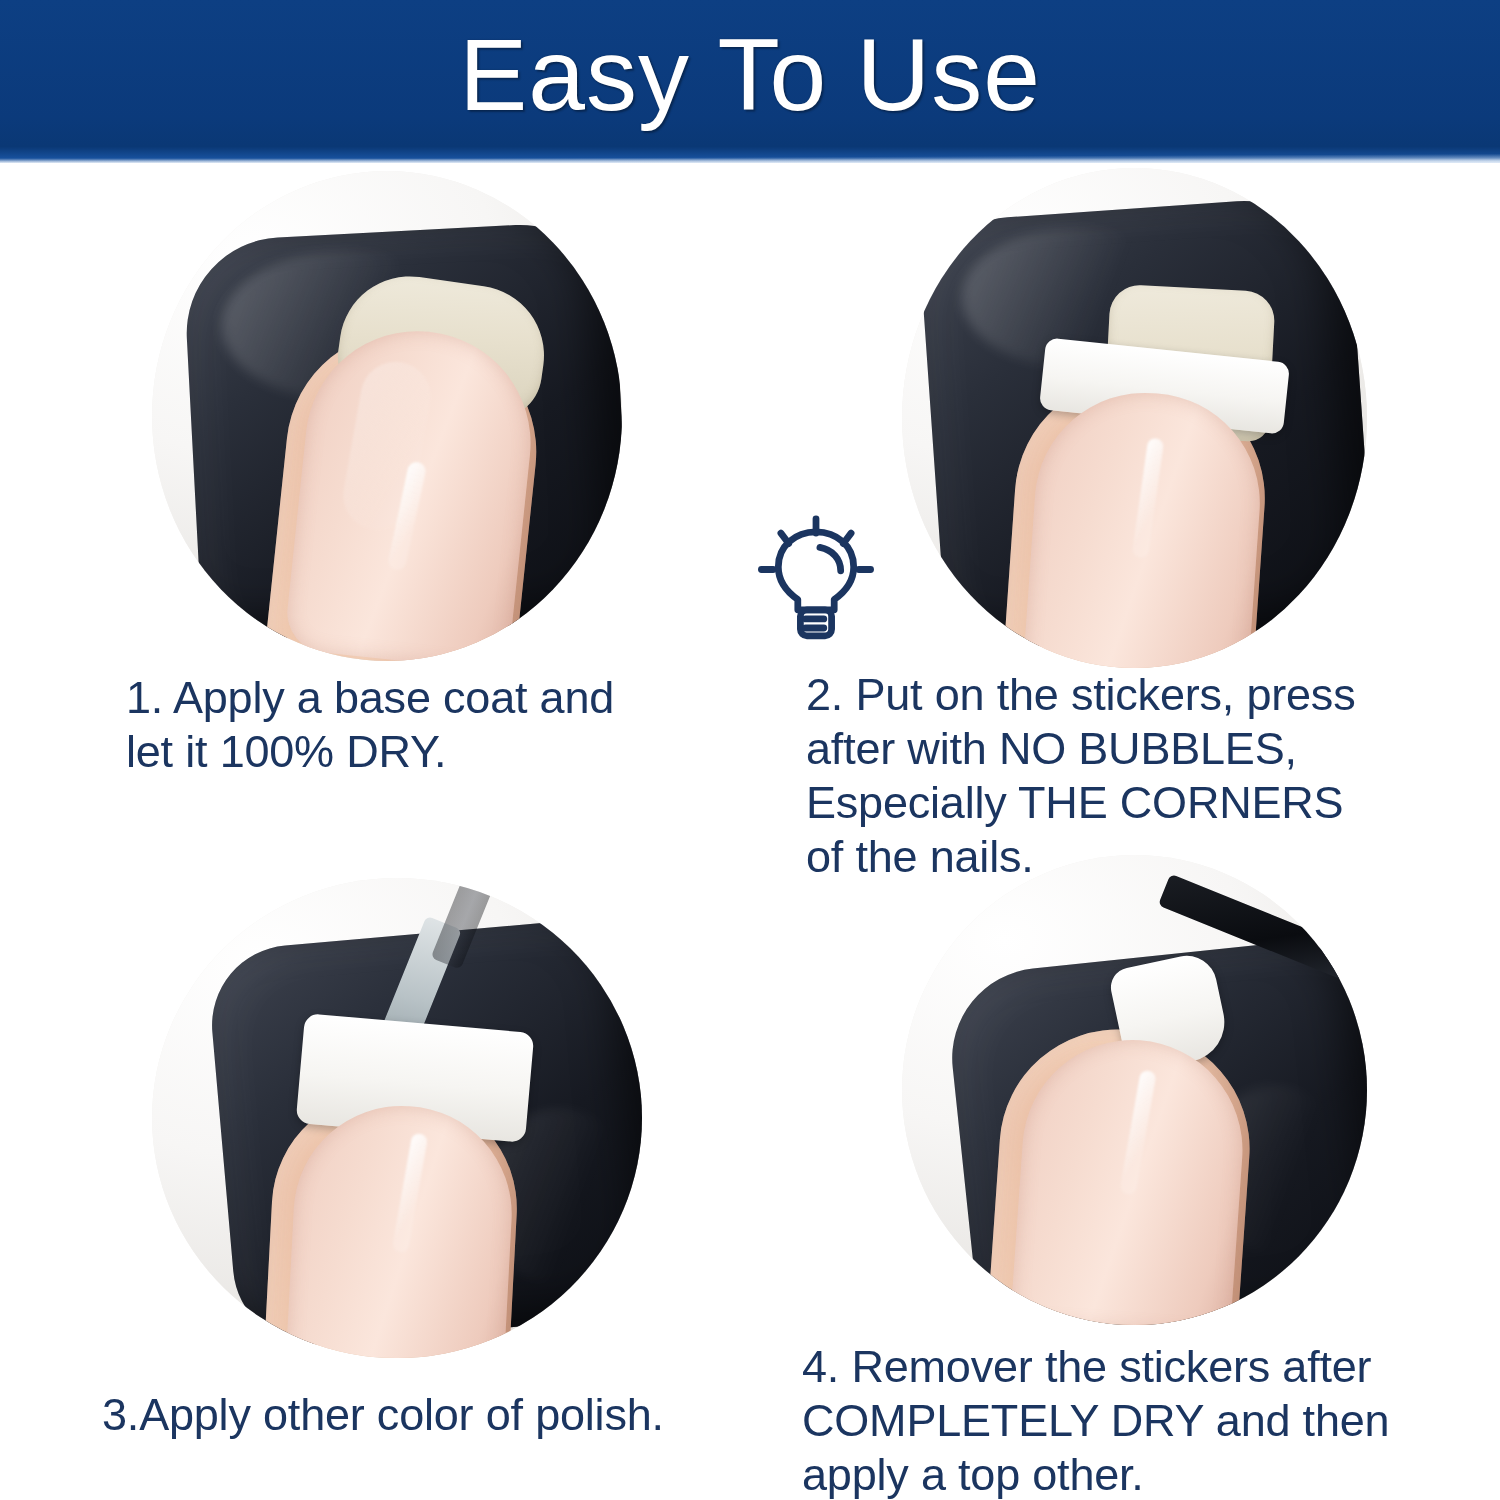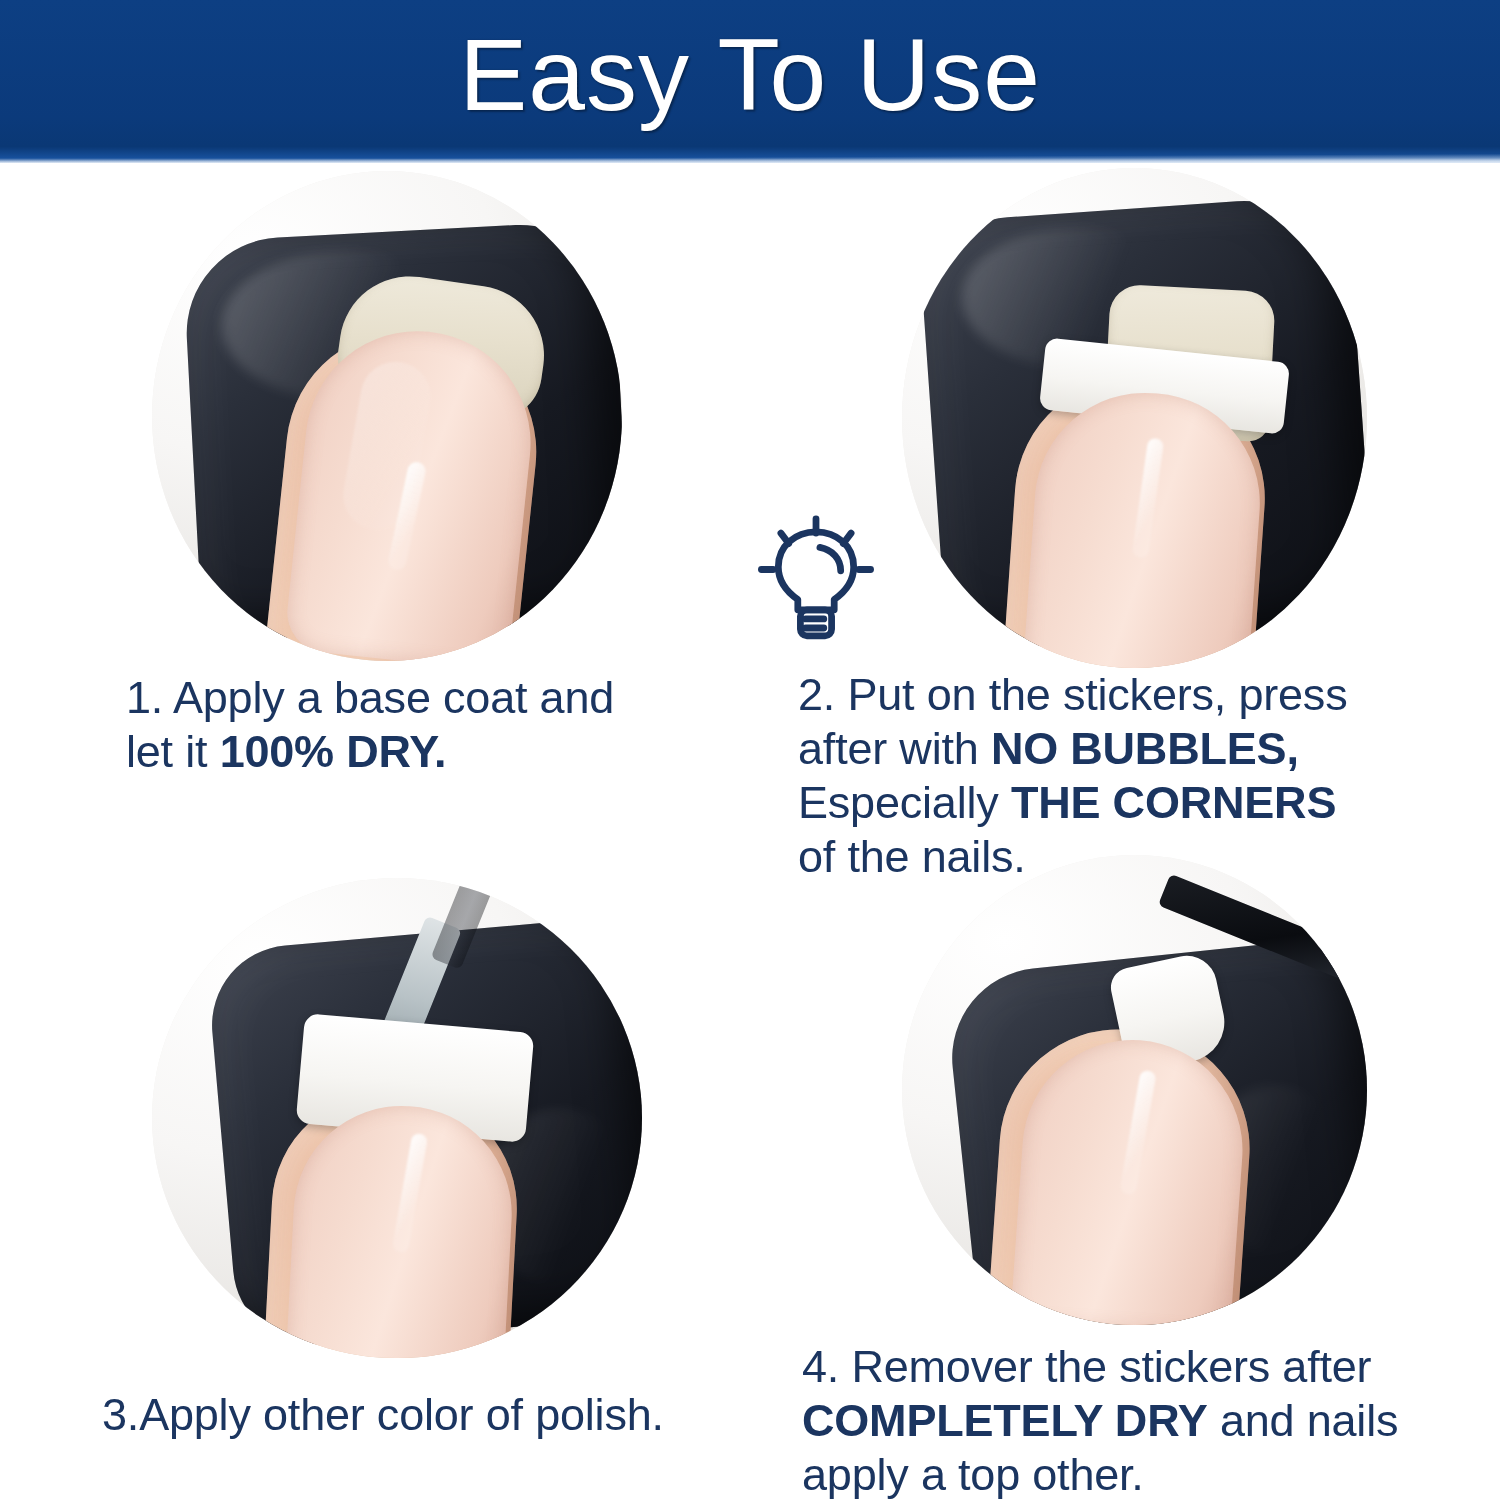"2. Put on the stickers," .cap-2 { left: 24px -> 32px }
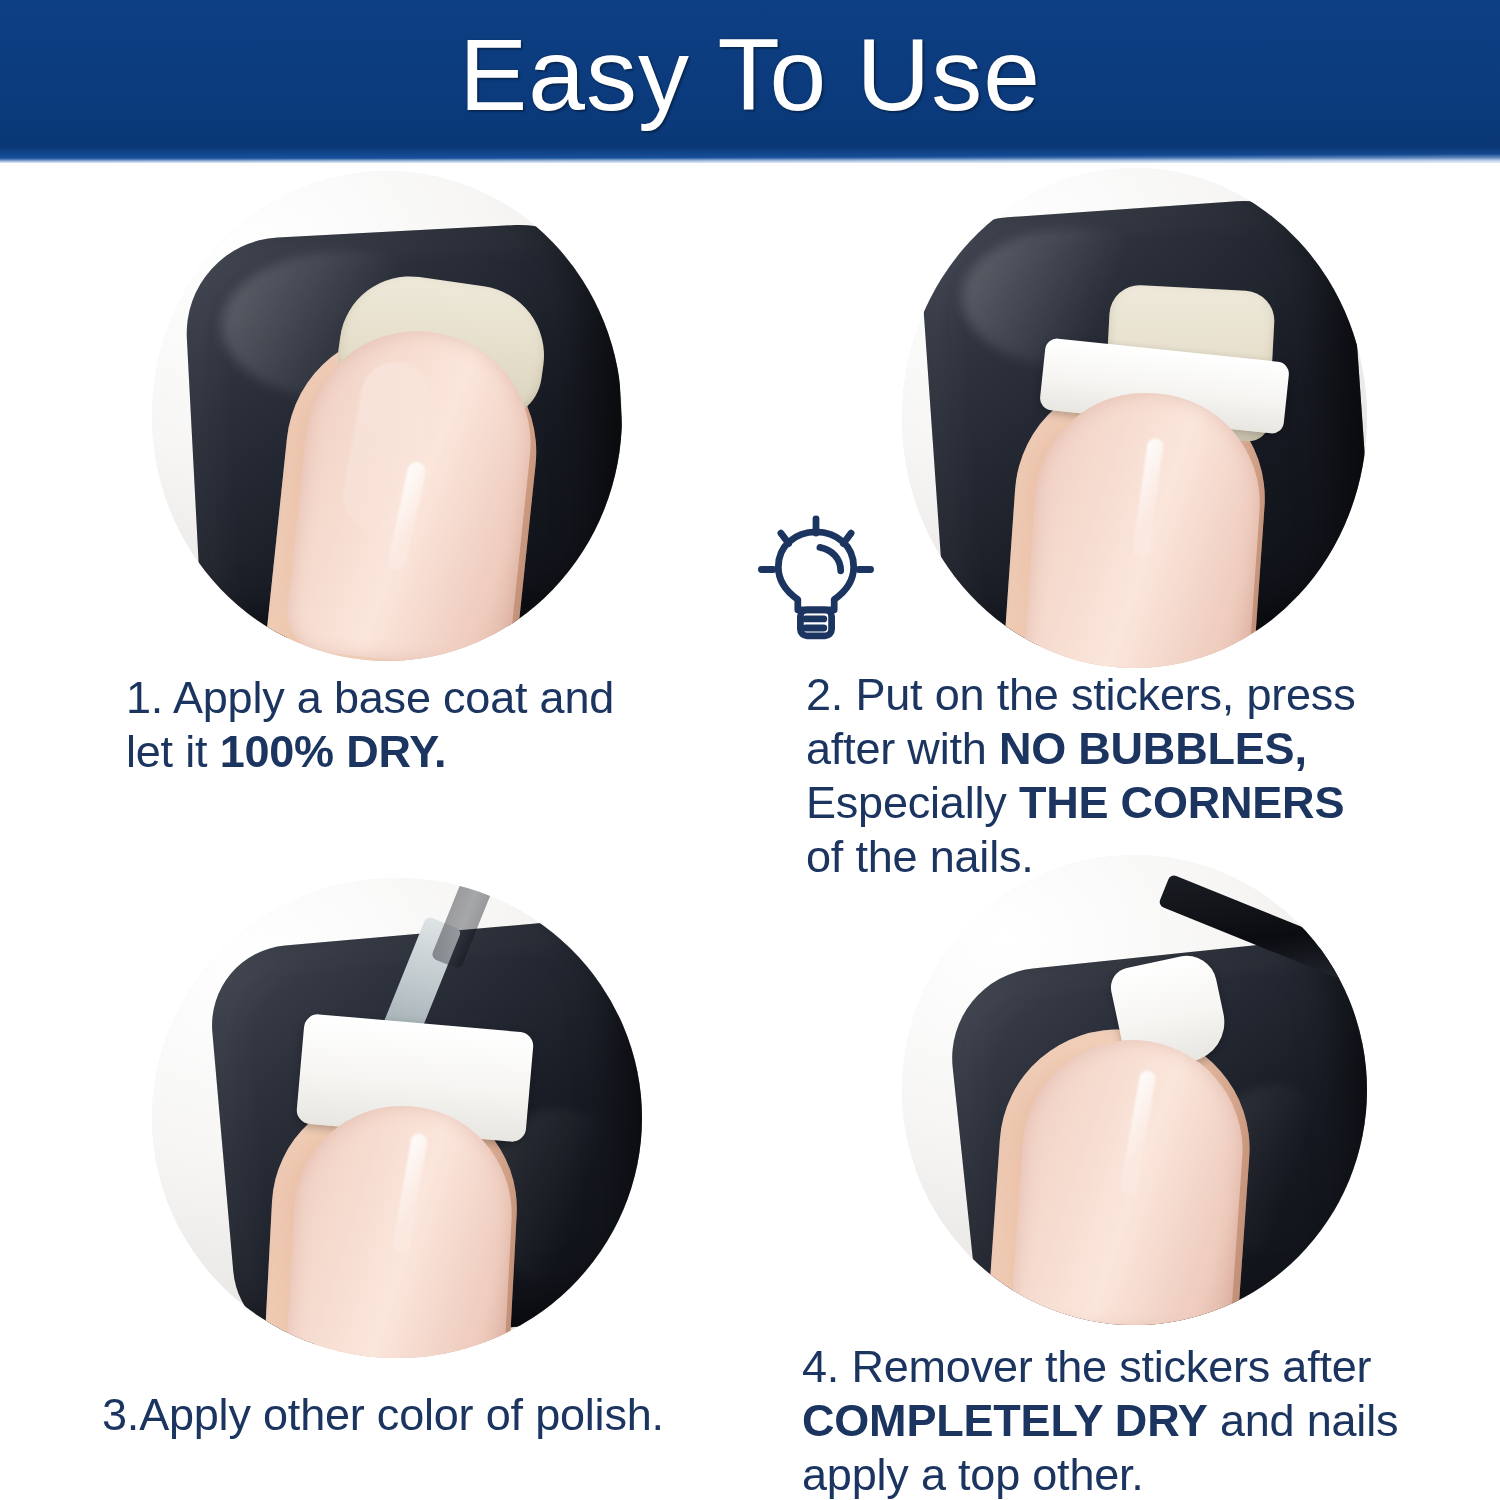"100% DRY." .caption b { font-weight: 700 -> 400 }
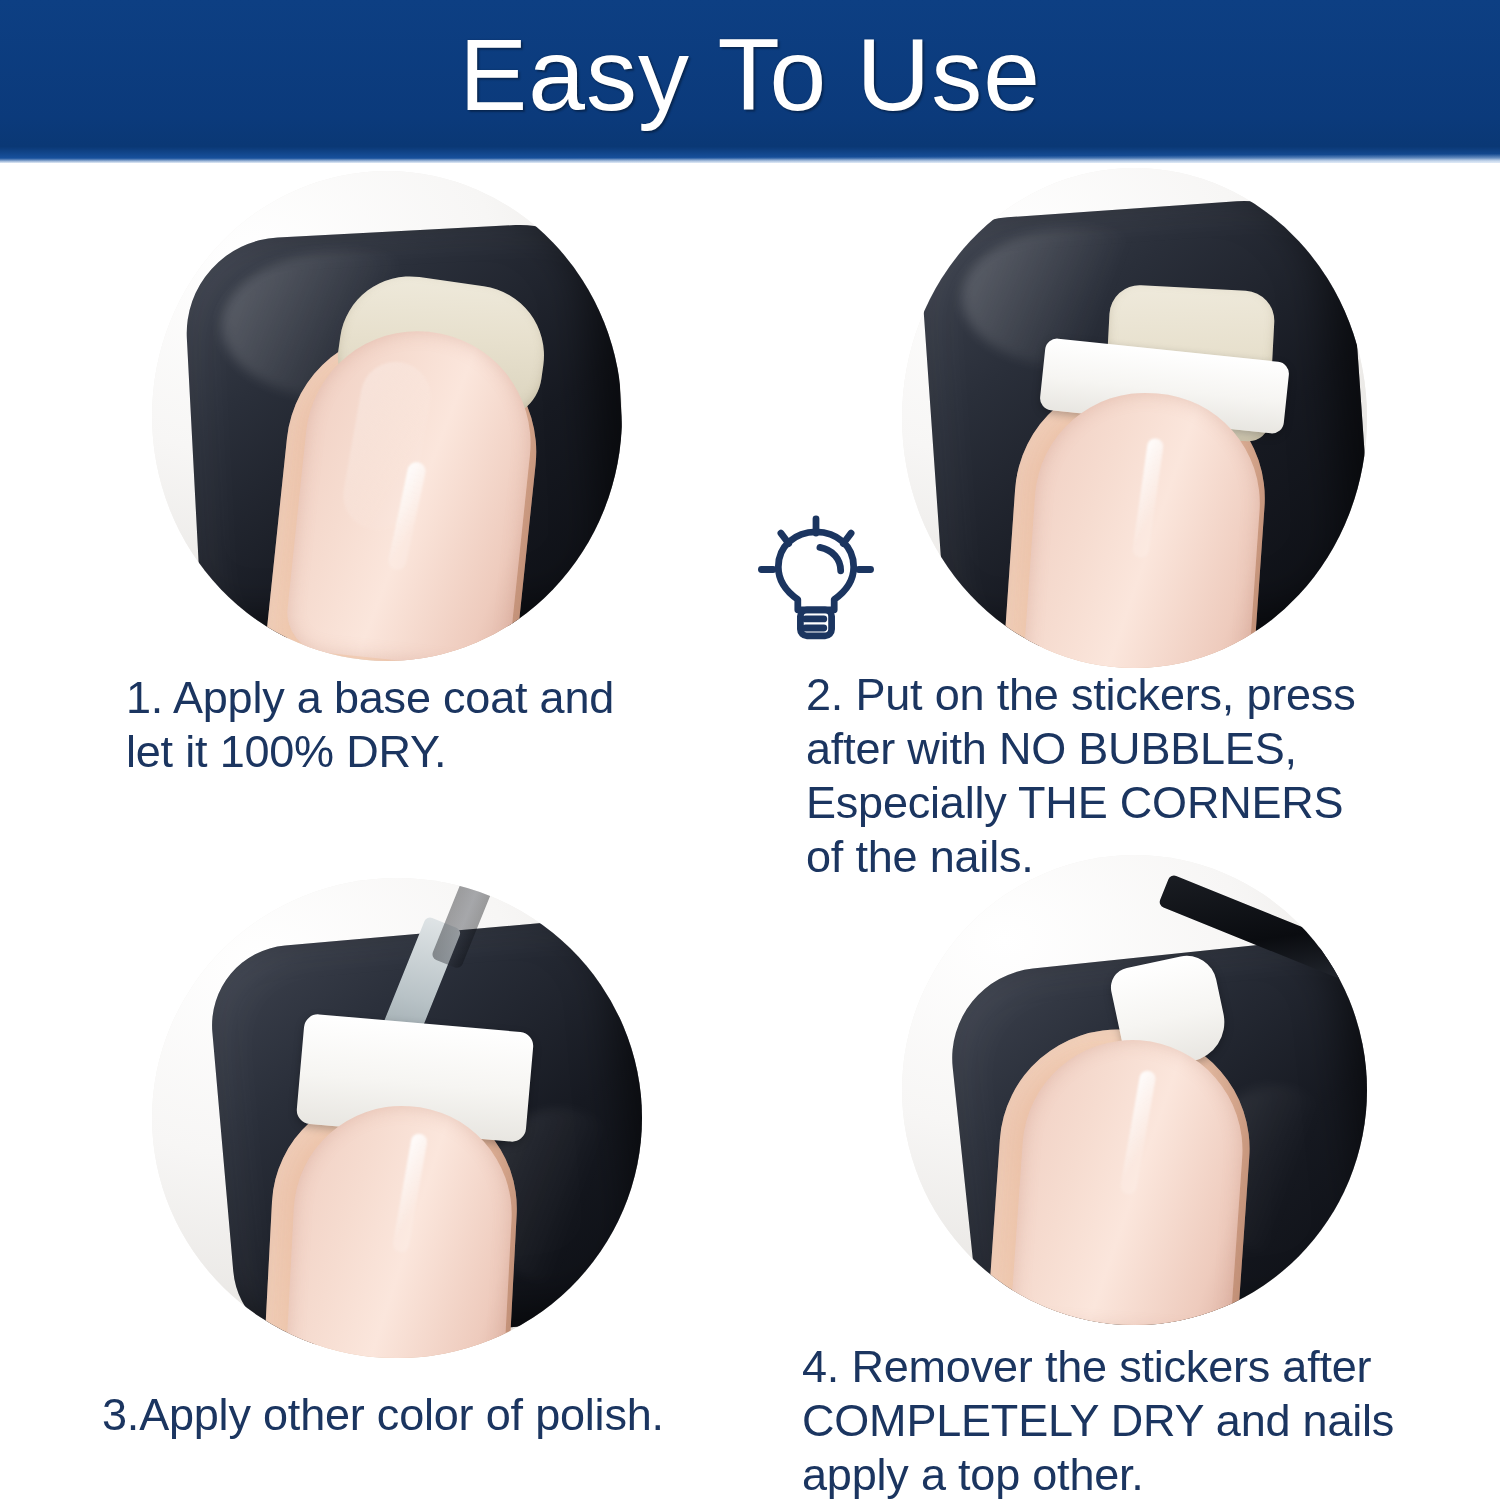"and nails" span { text: nails -> then }
